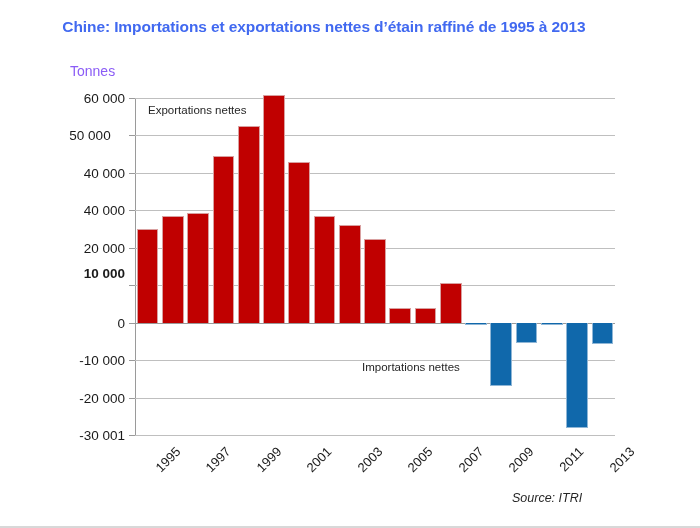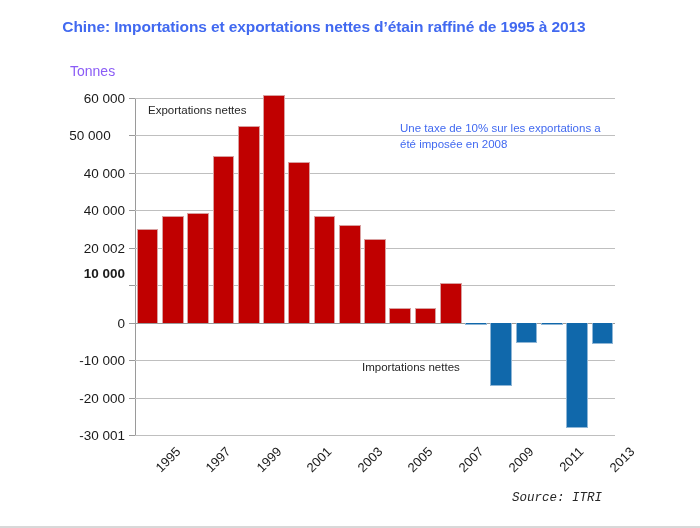"Une taxe de 10% sur" div.annotation { html: <div>Une taxe de 10% sur les exportations a été imposée en 2008</div> -> none }
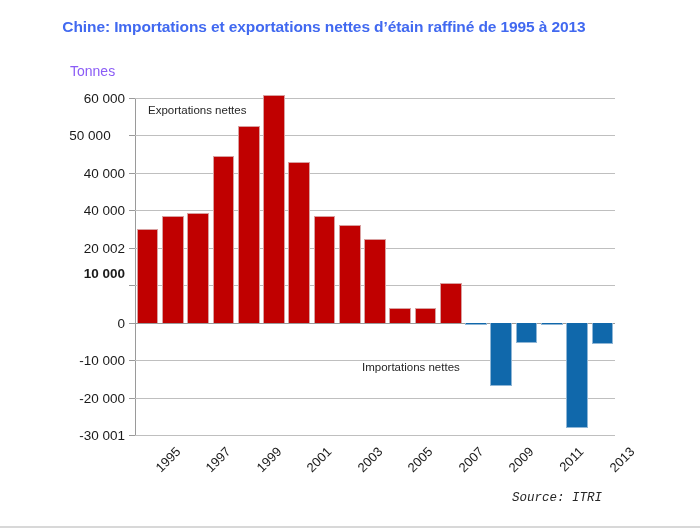"20 002" div.y-tick-label { text: 20 002 -> 20 000 }
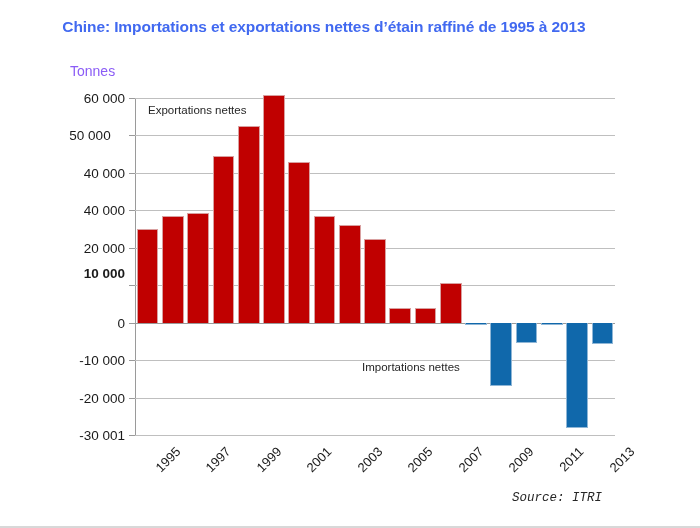"Source: ITRI" #source-note { font-family: Liberation Mono, monospace -> none }
